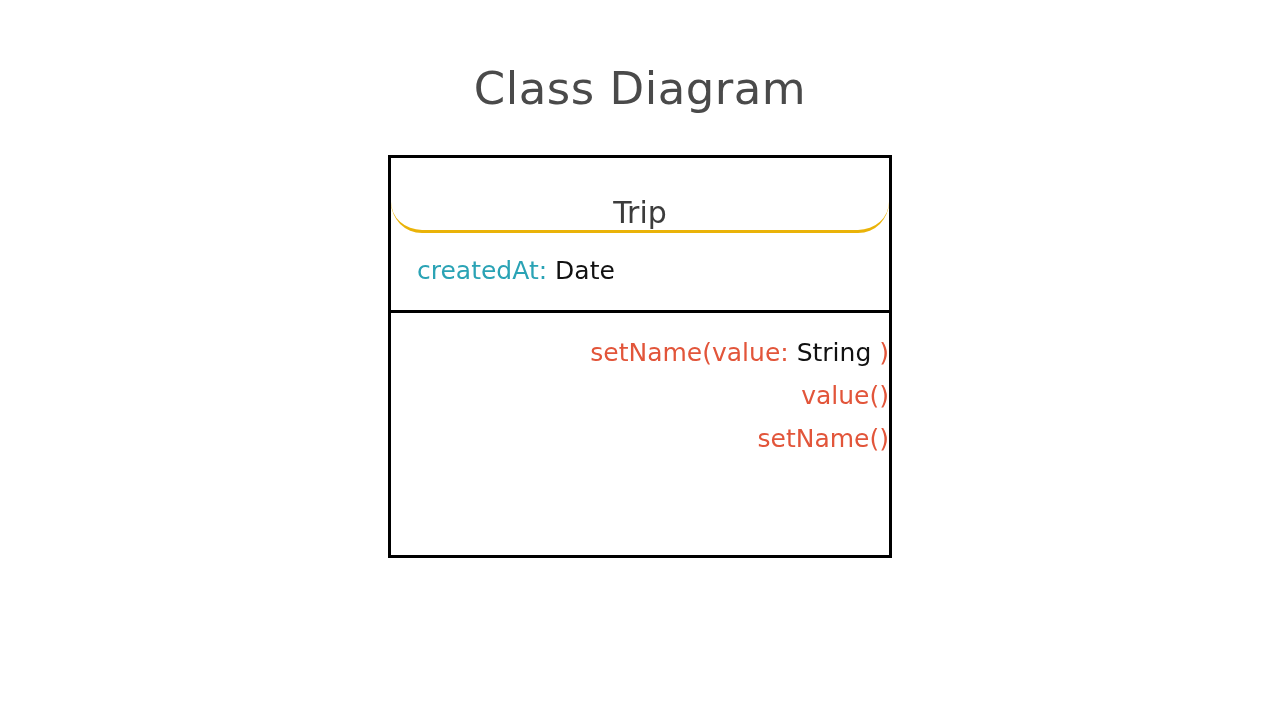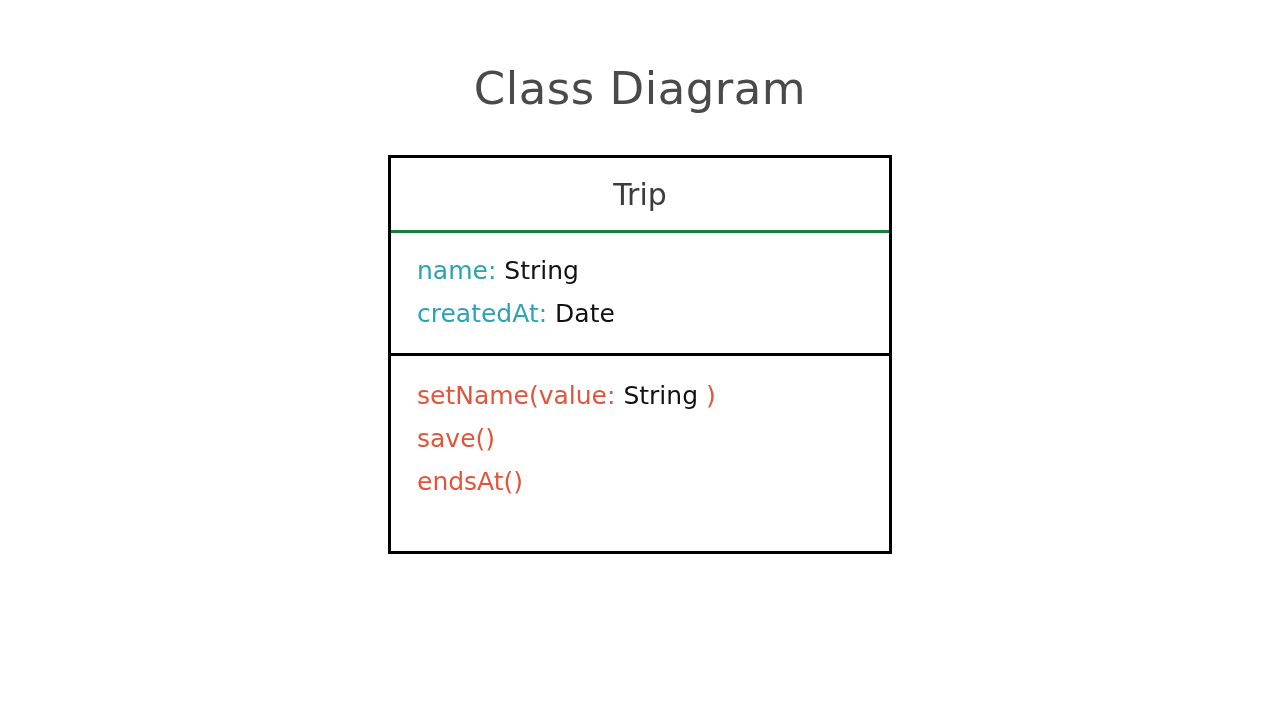"Trip" .class-name-section { align-items: center -> flex-end; border-bottom: 3px solid #15803d -> 3px solid #eab308; border-radius: none -> 31px }
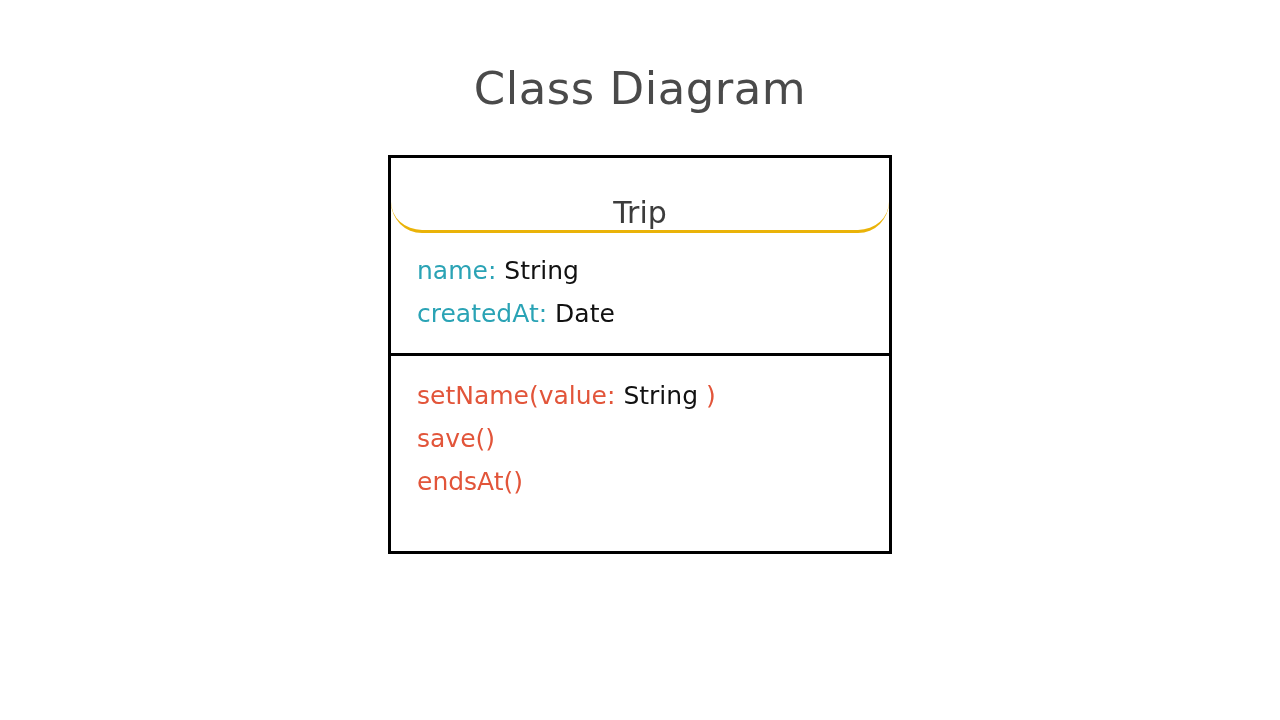"name: String" div.member-row { html: <div> <span>name:</span> <span>String</span> </div> -> none }
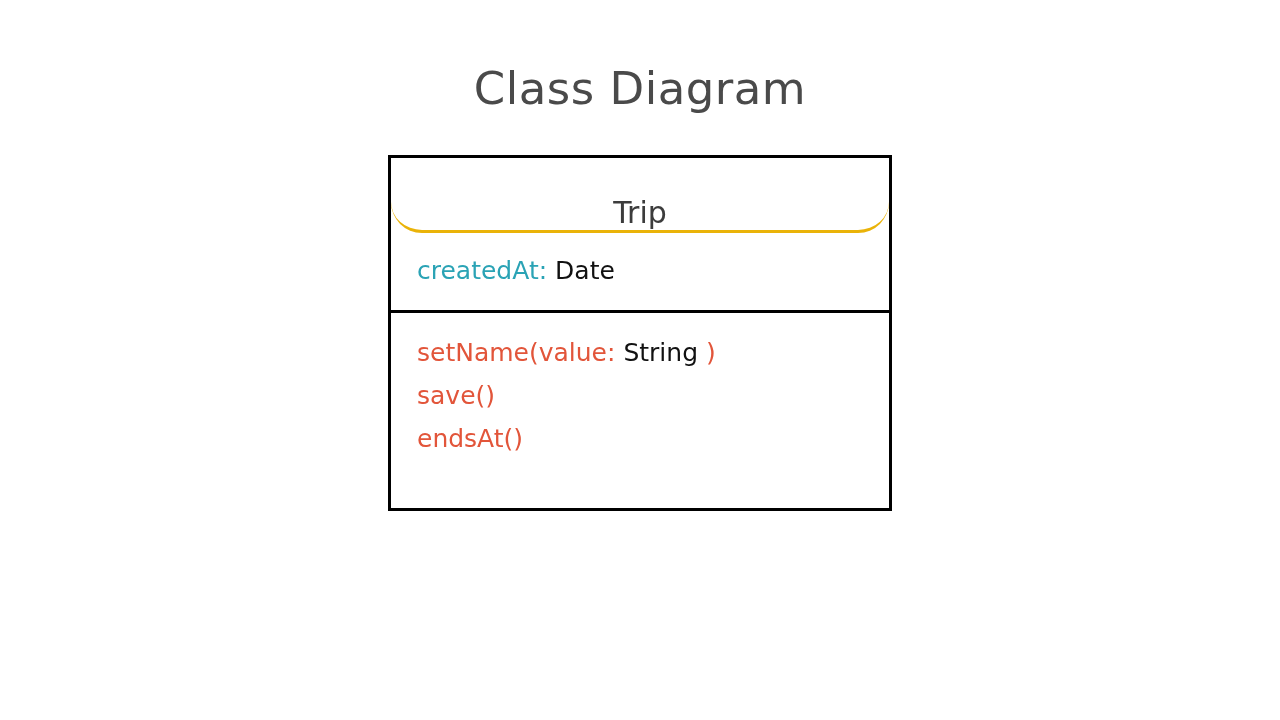"setName(value: String )" .methods-section { padding: 18px 0 48px 26px -> 18px 0 95px 26px; text-align: none -> right }
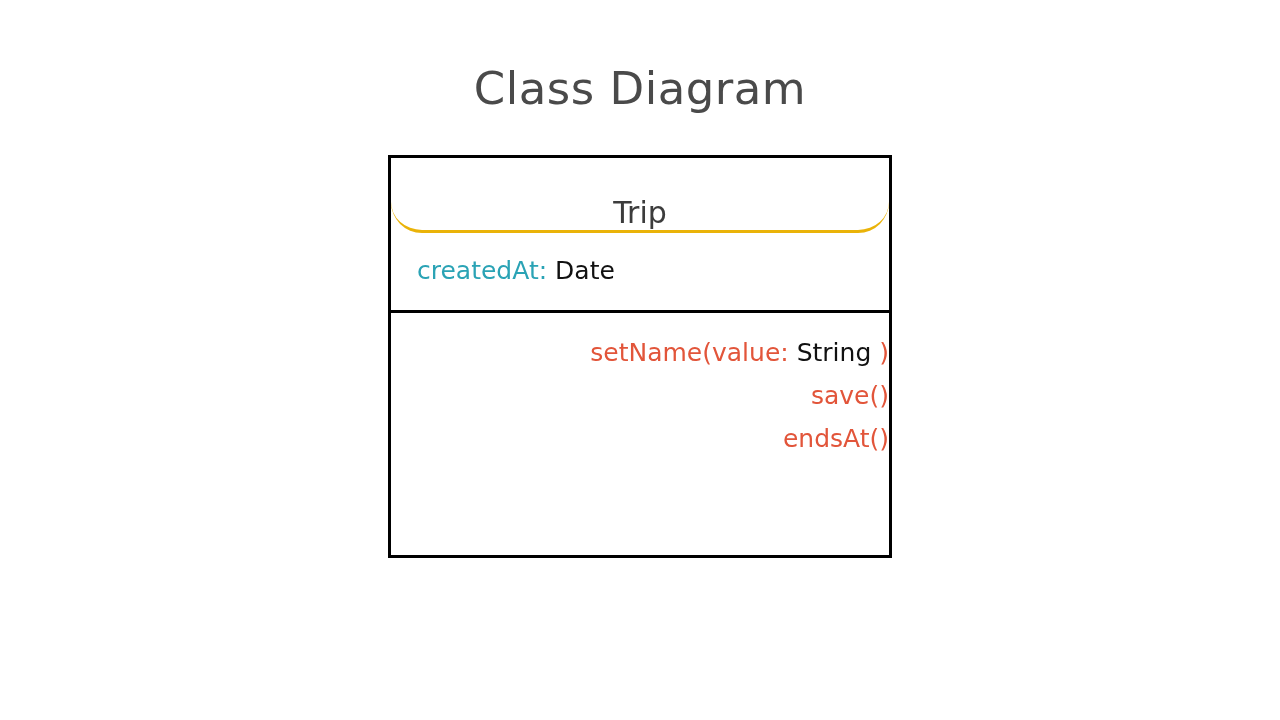"save()" span.method-text { text: save -> value }
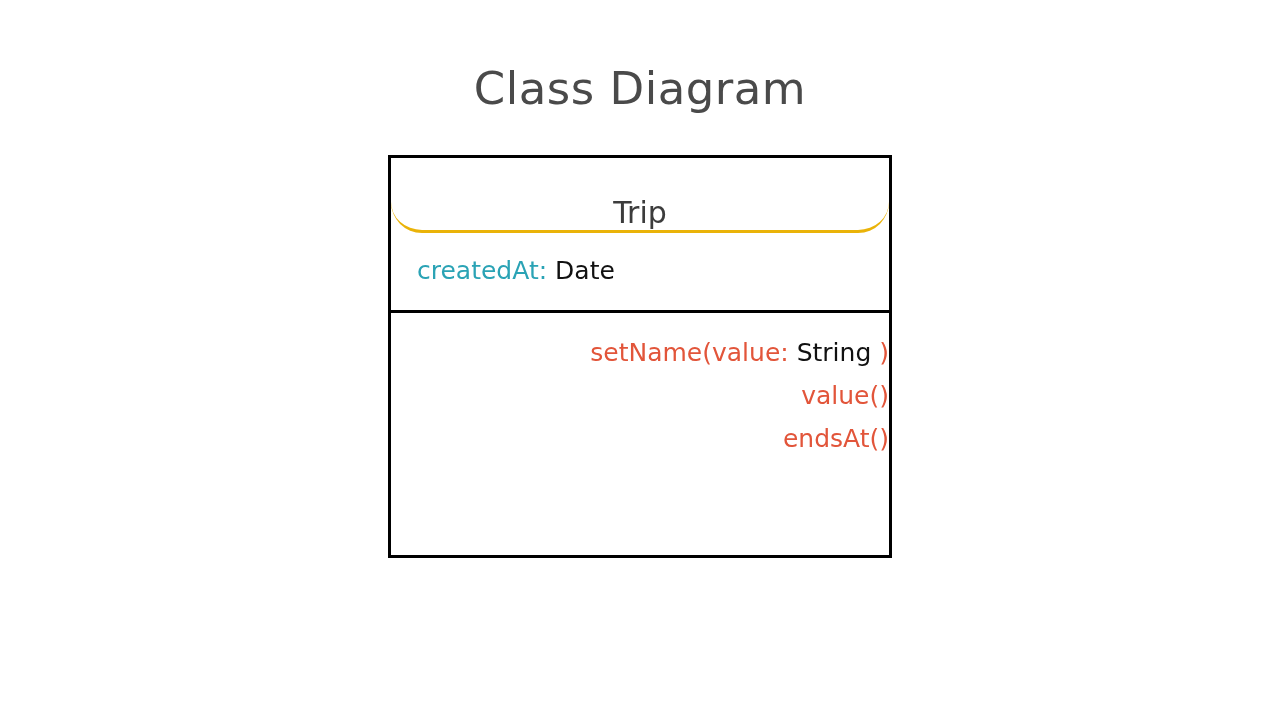"endsAt()" span.method-text { text: endsAt -> setName }
